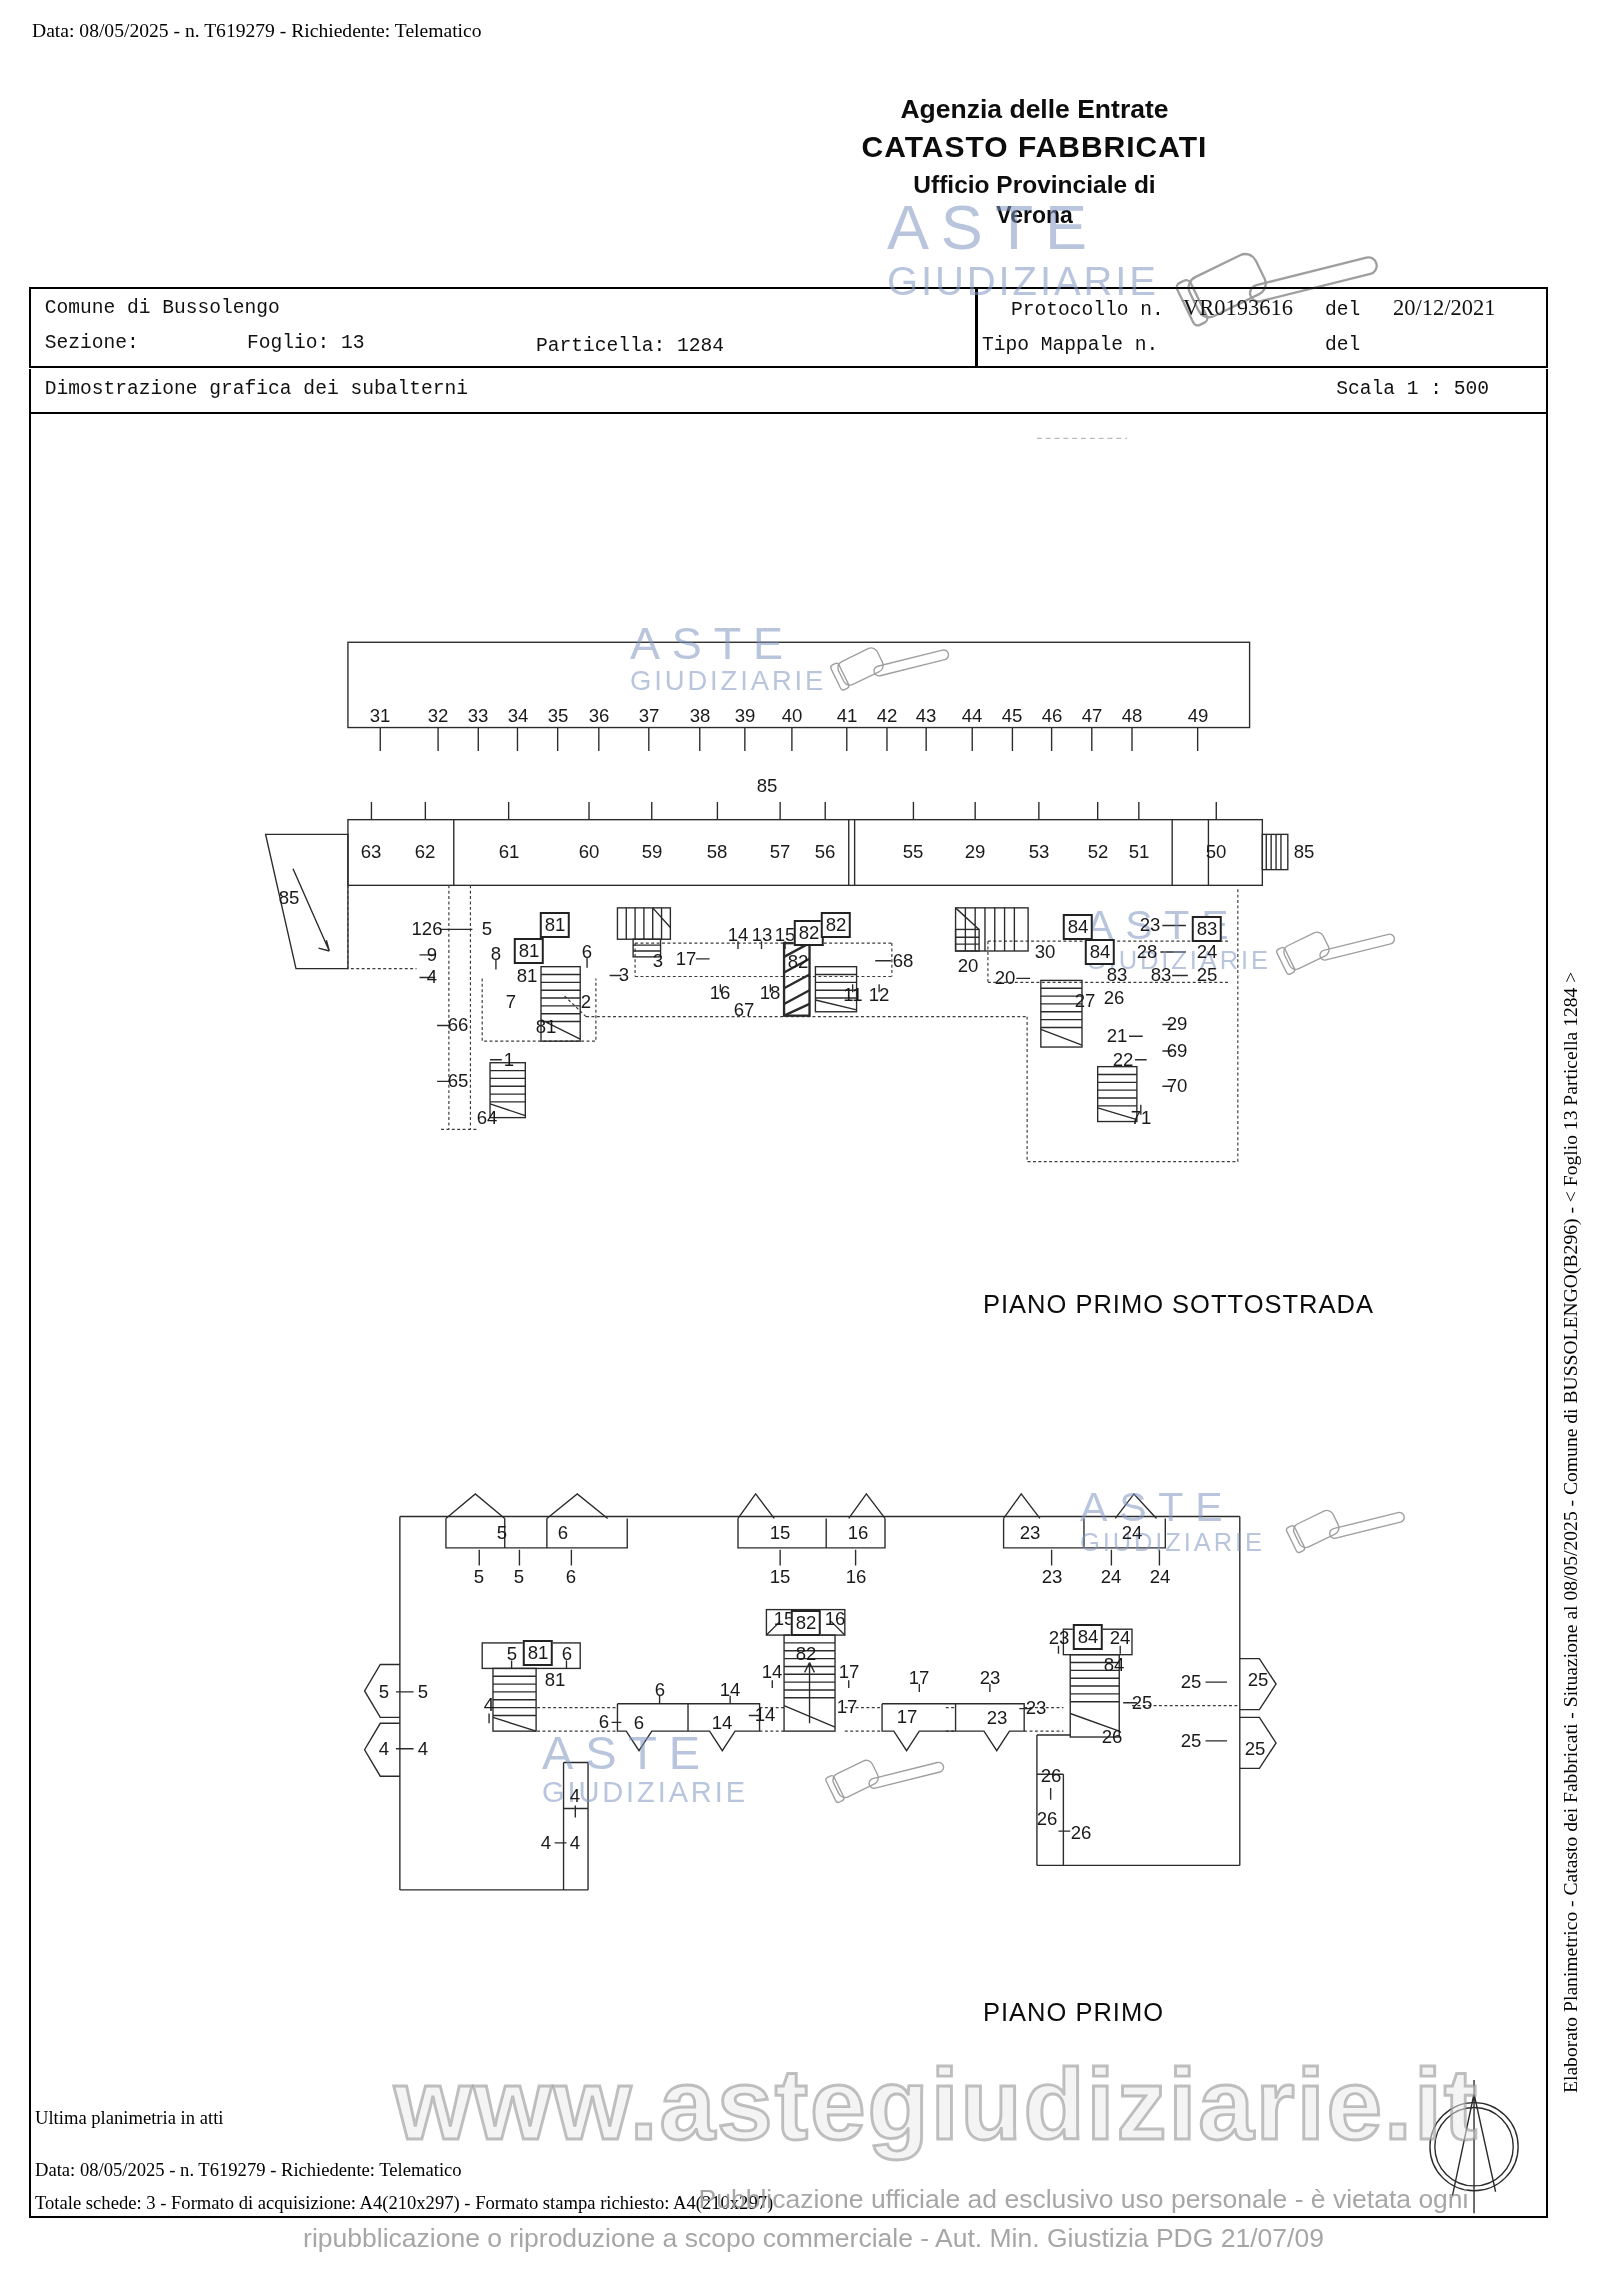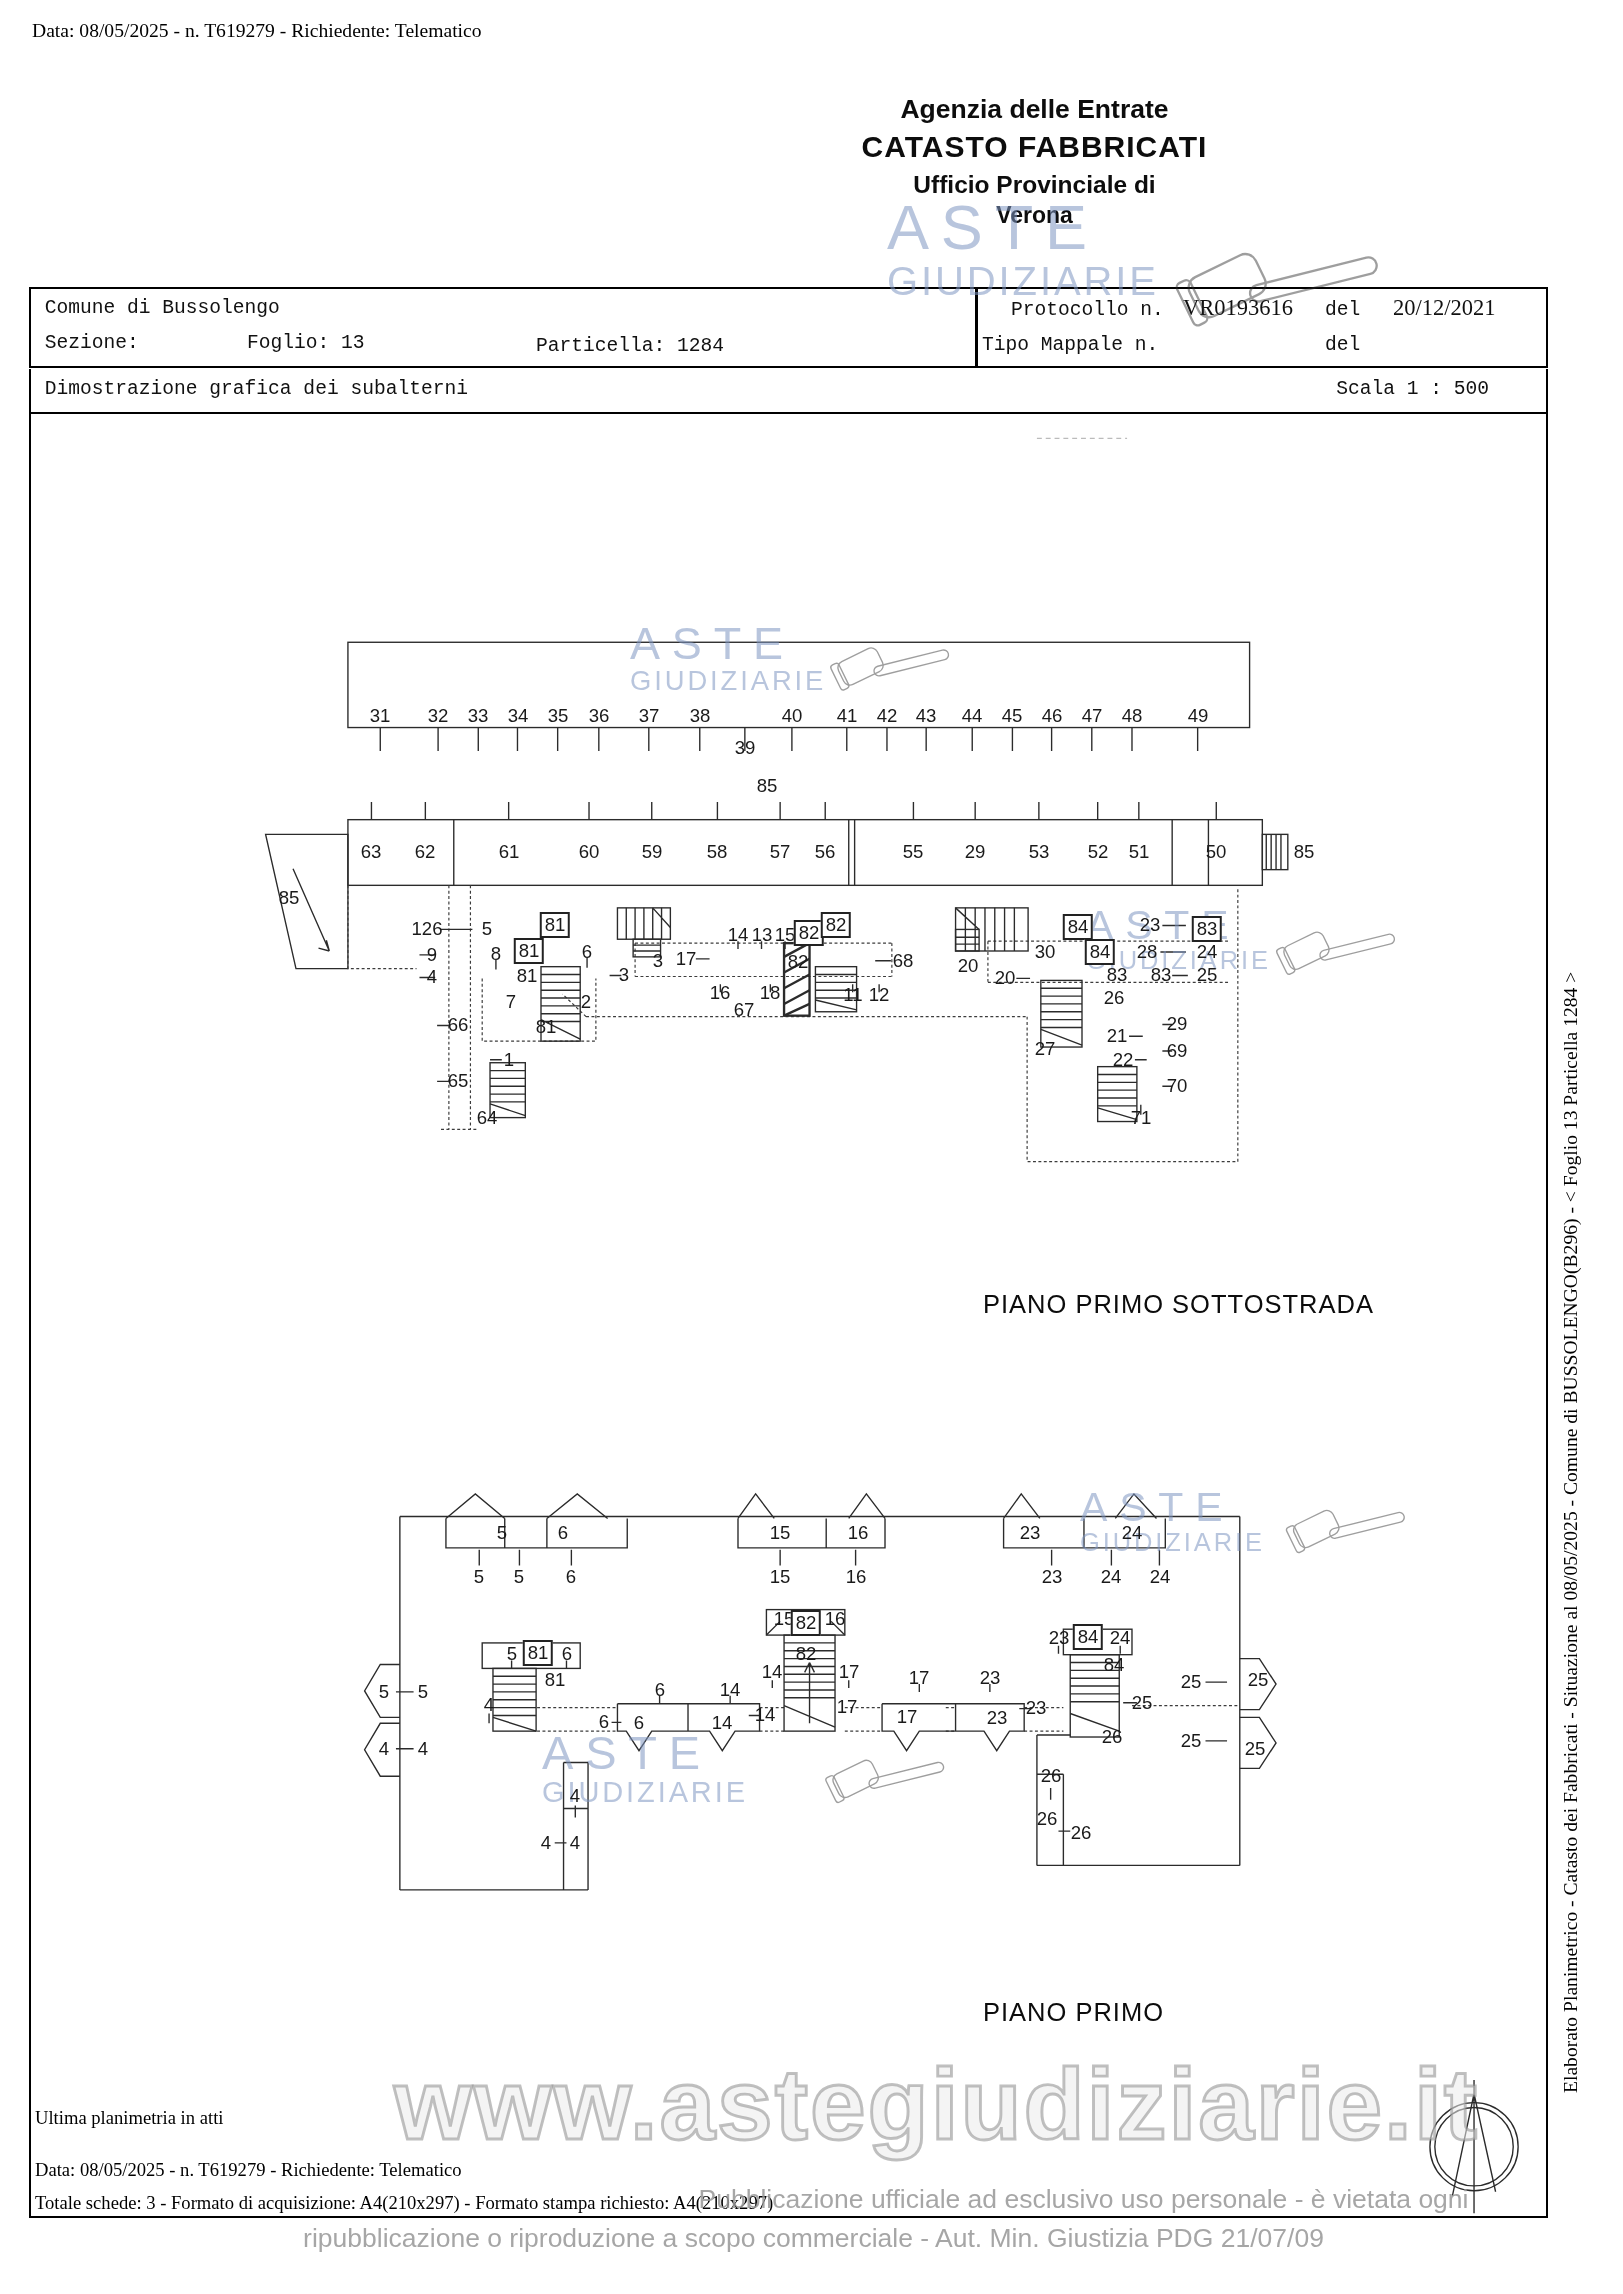"39" span.plan-label { margin-top: 32px -> none }
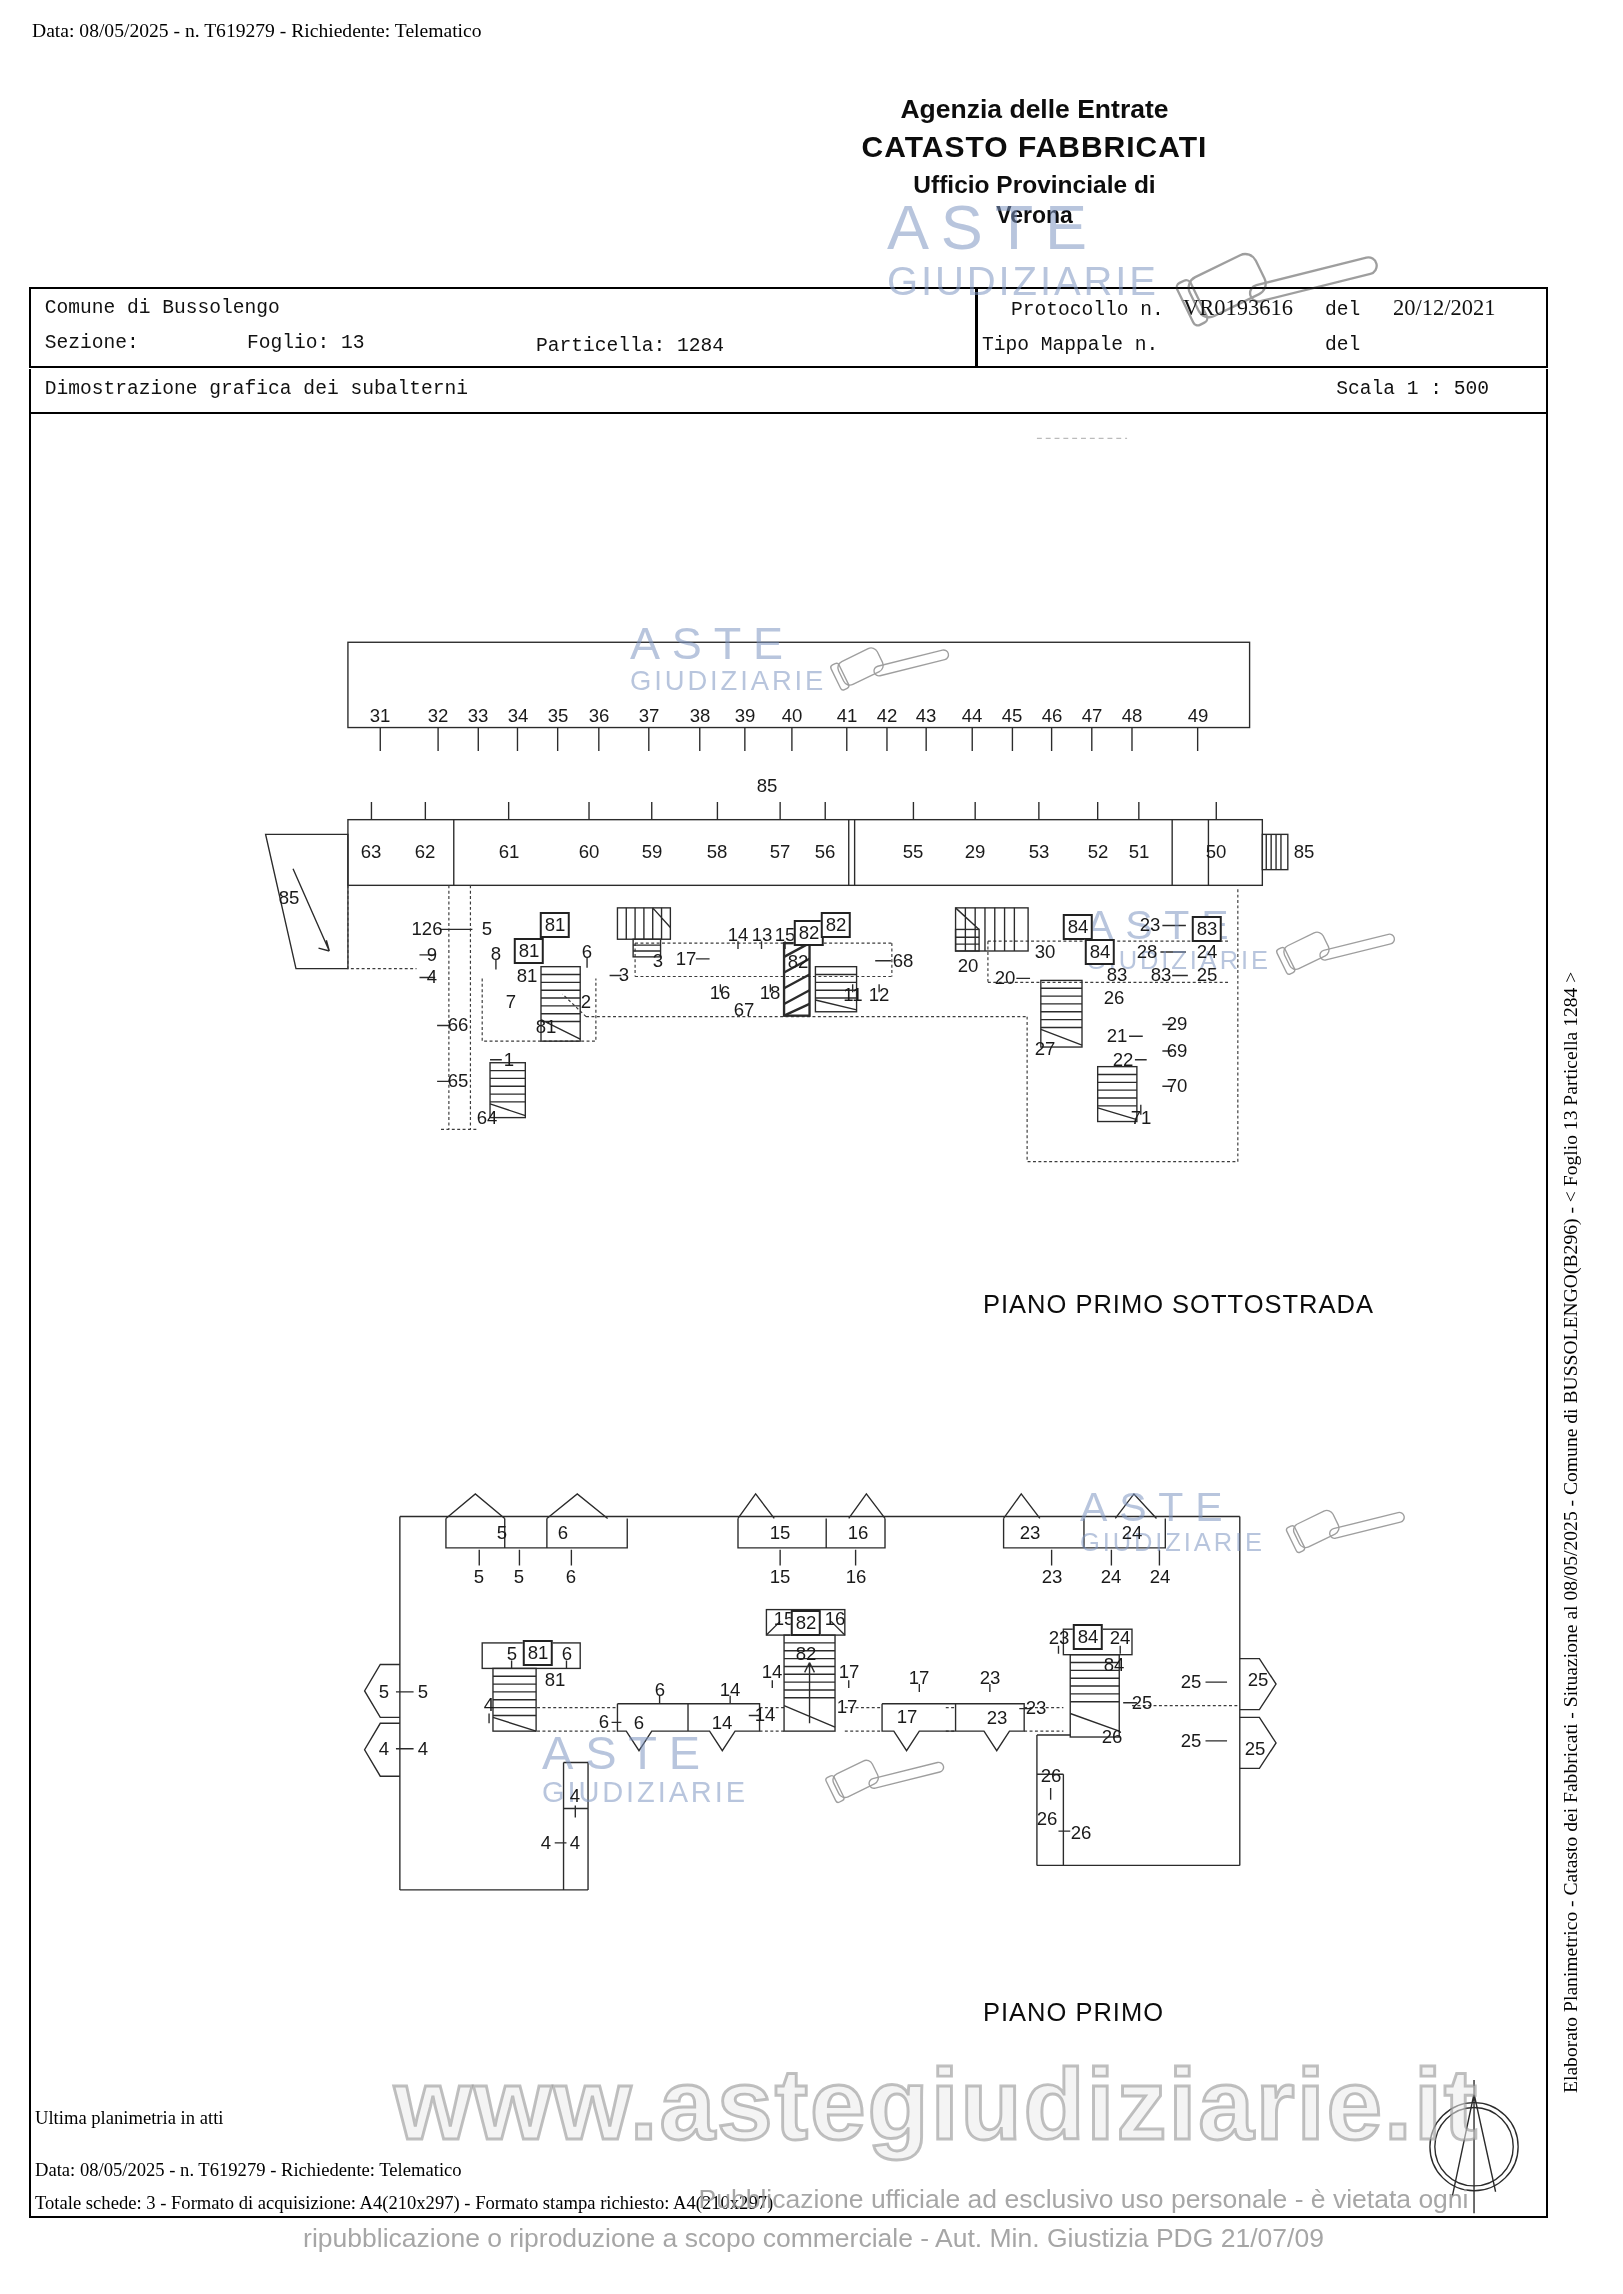"27" span.plan-label { left: 1045px -> 1085px; margin-top: 48px -> none }
